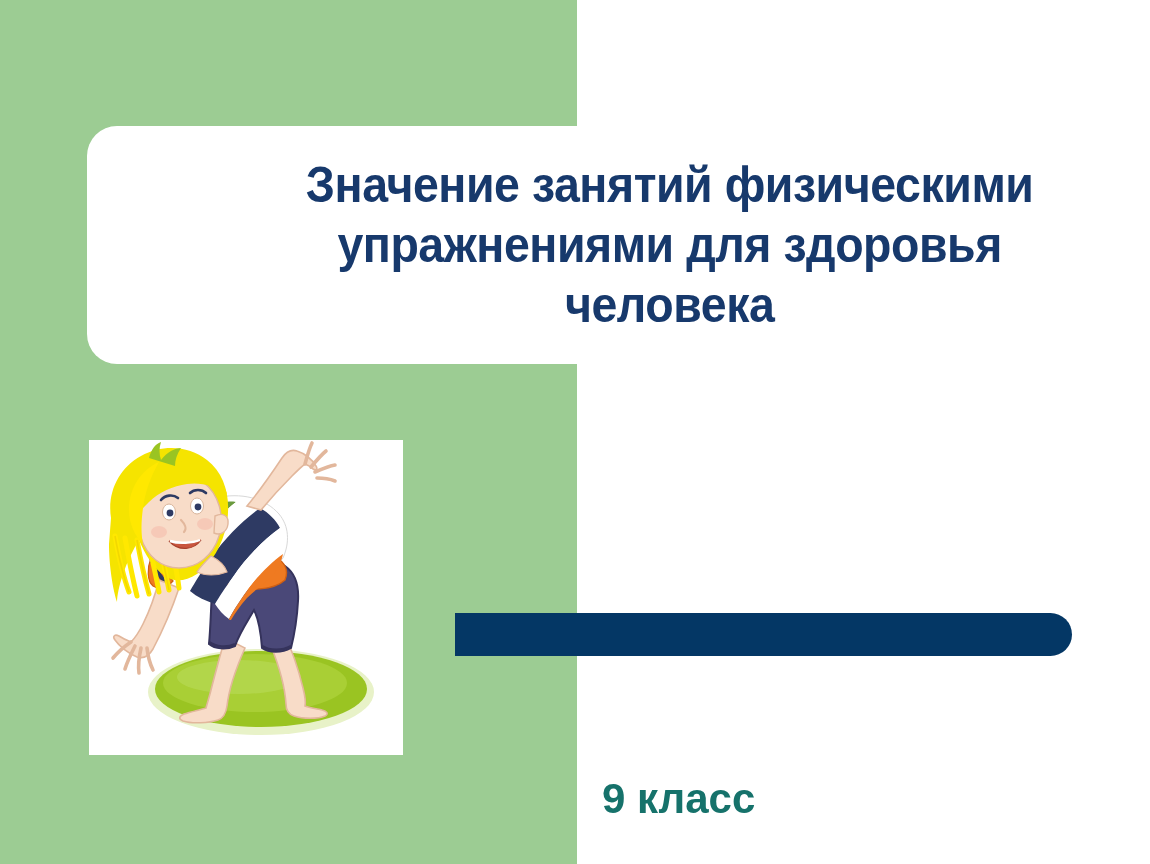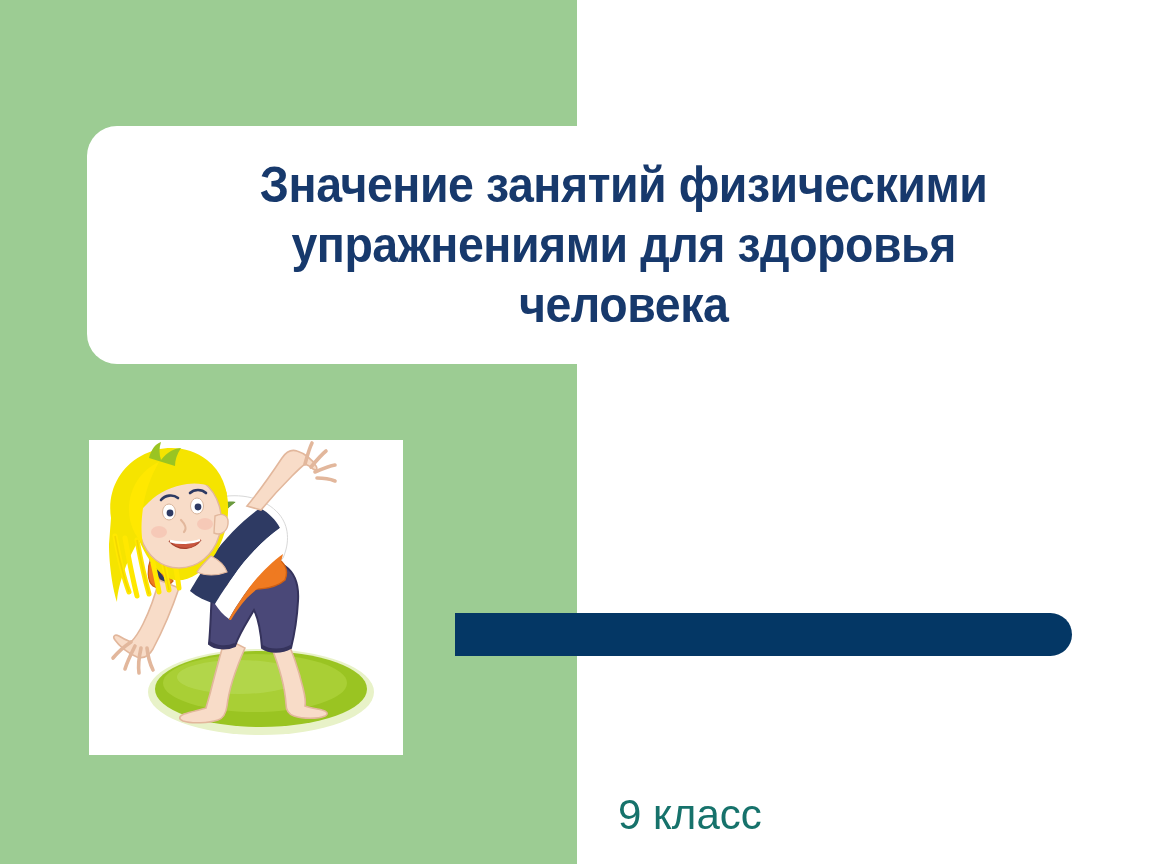"Значение занятий физическими" .title-card { justify-content: center -> flex-end }
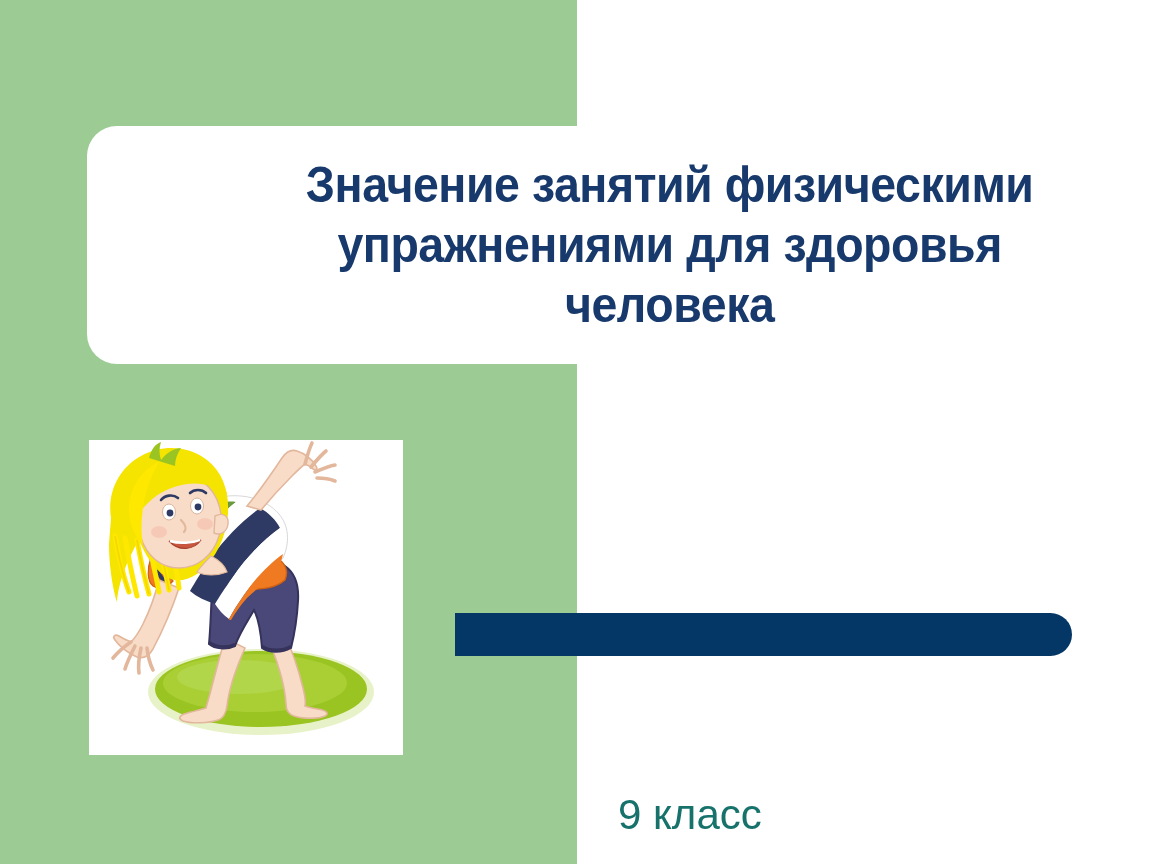"9 класс" .subtitle { font-weight: normal -> bold; margin: 16px -> 0 }
